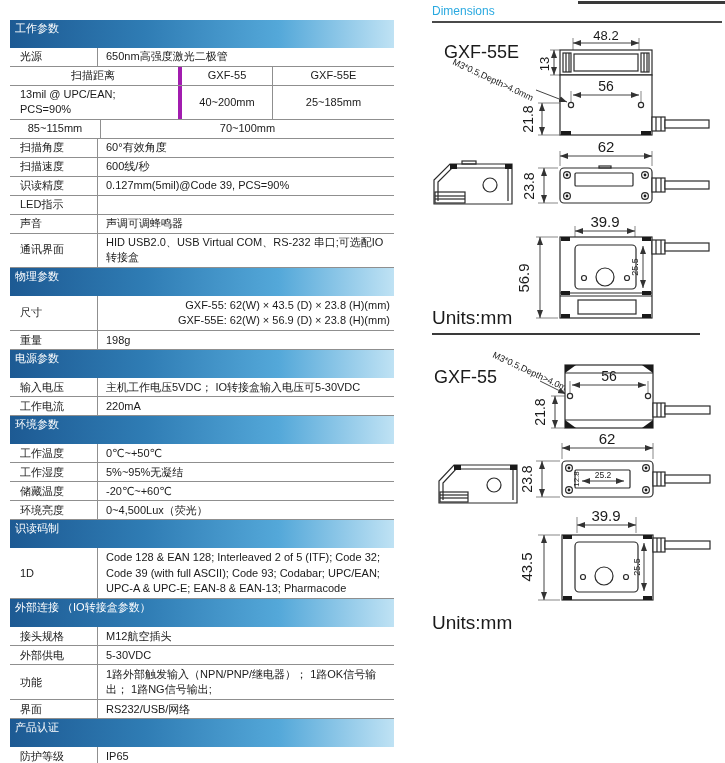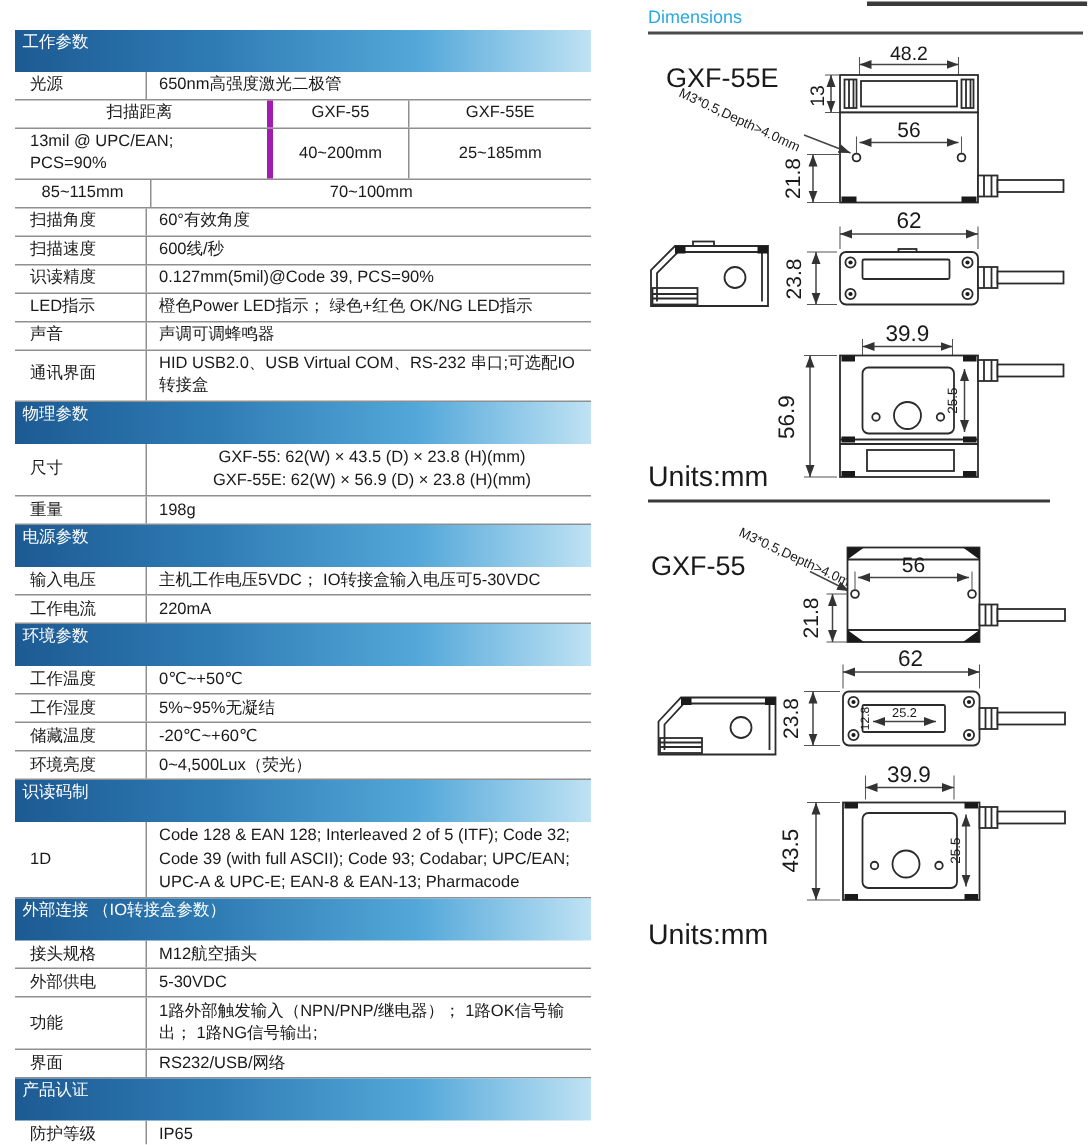"橙色Power LED指示； 绿色+红色 OK/NG LED指示" div.cv { html: <div>橙色Power LED指示； 绿色+红色 OK/NG LED指示</div> -> none }
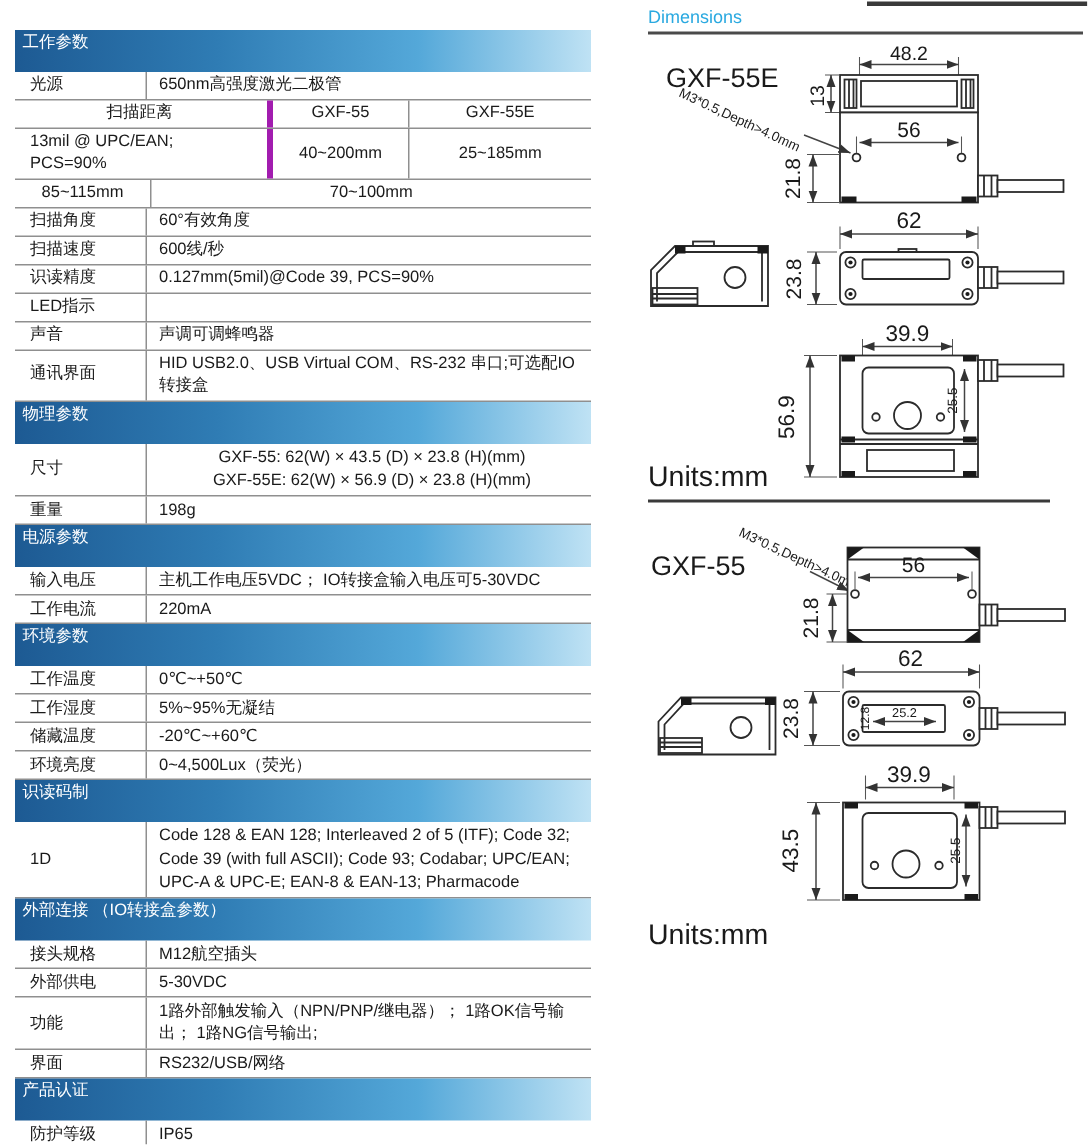"GXF-55: 62(W) × 43.5 (D)" .multi { align-items: center -> flex-end }
